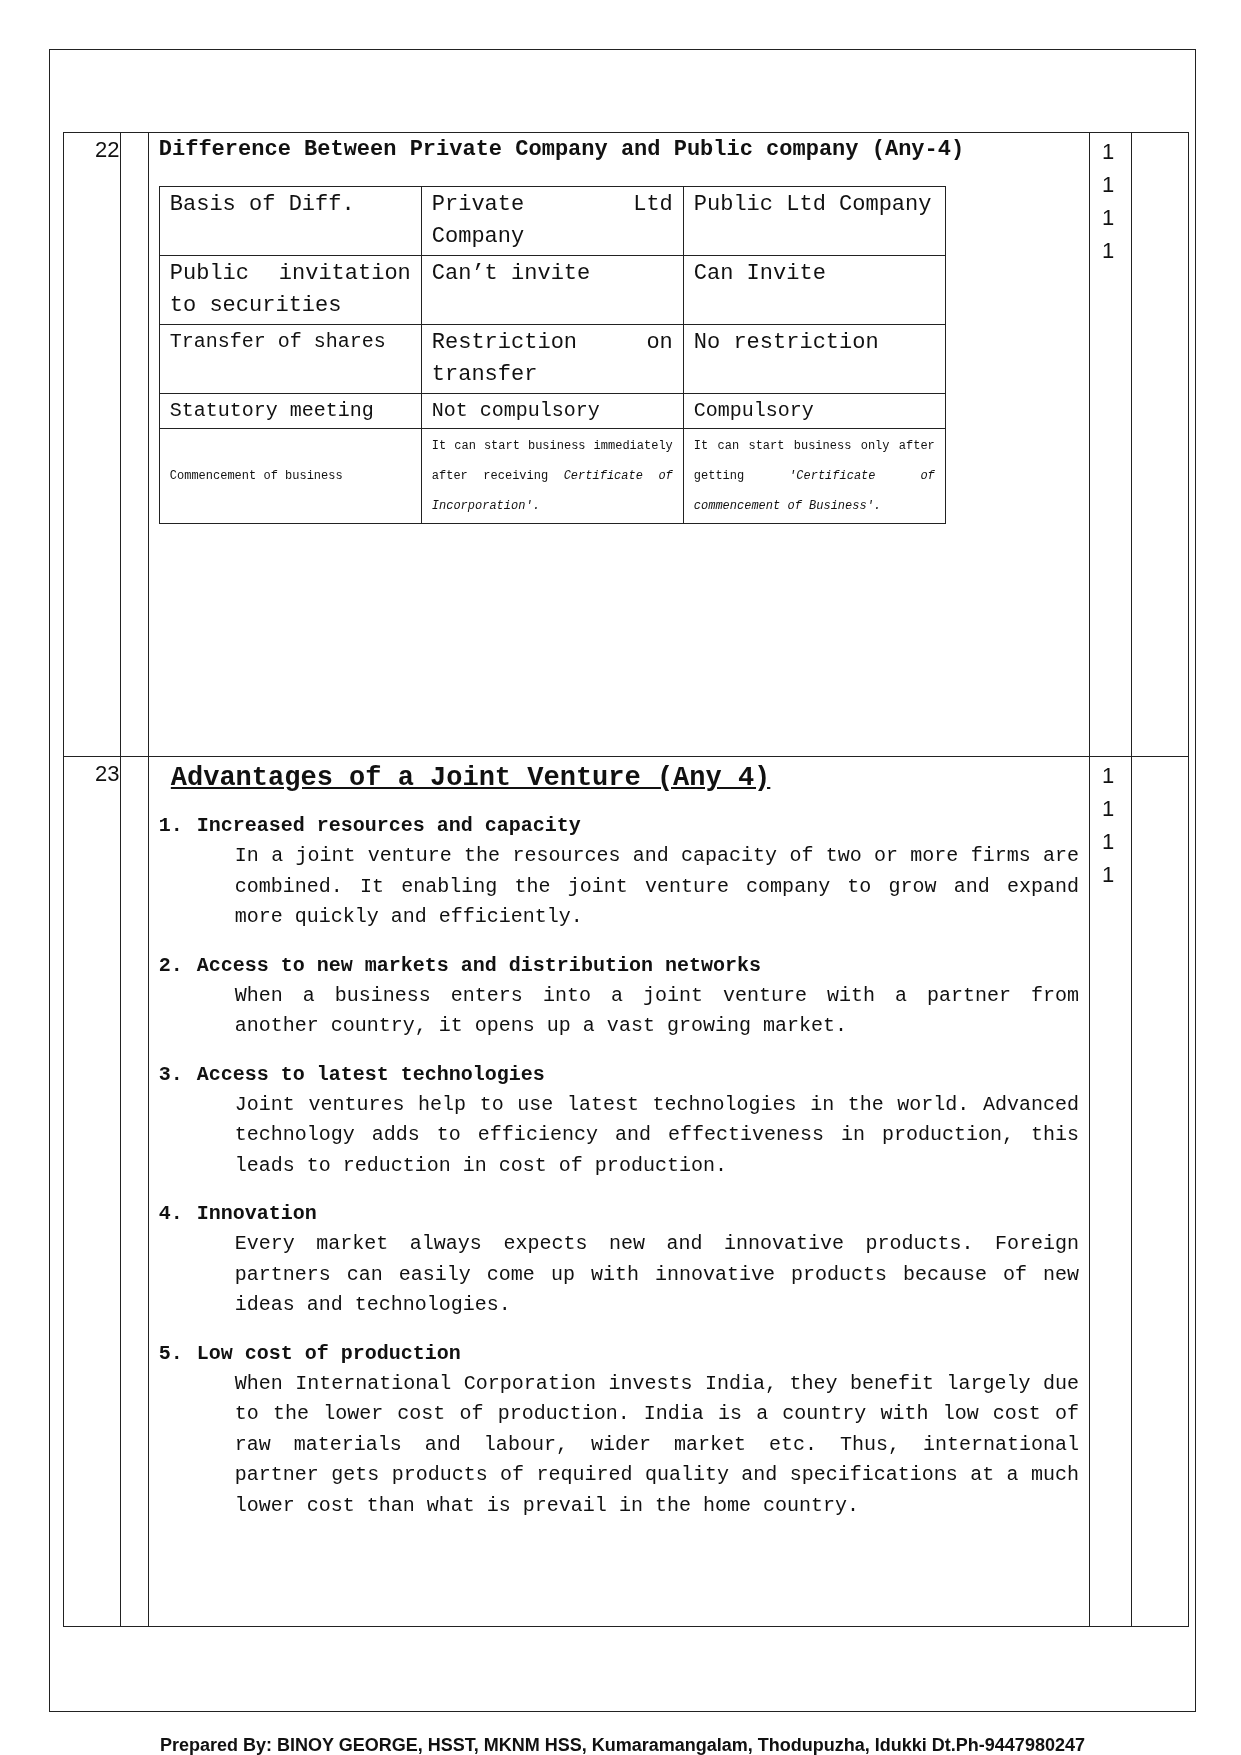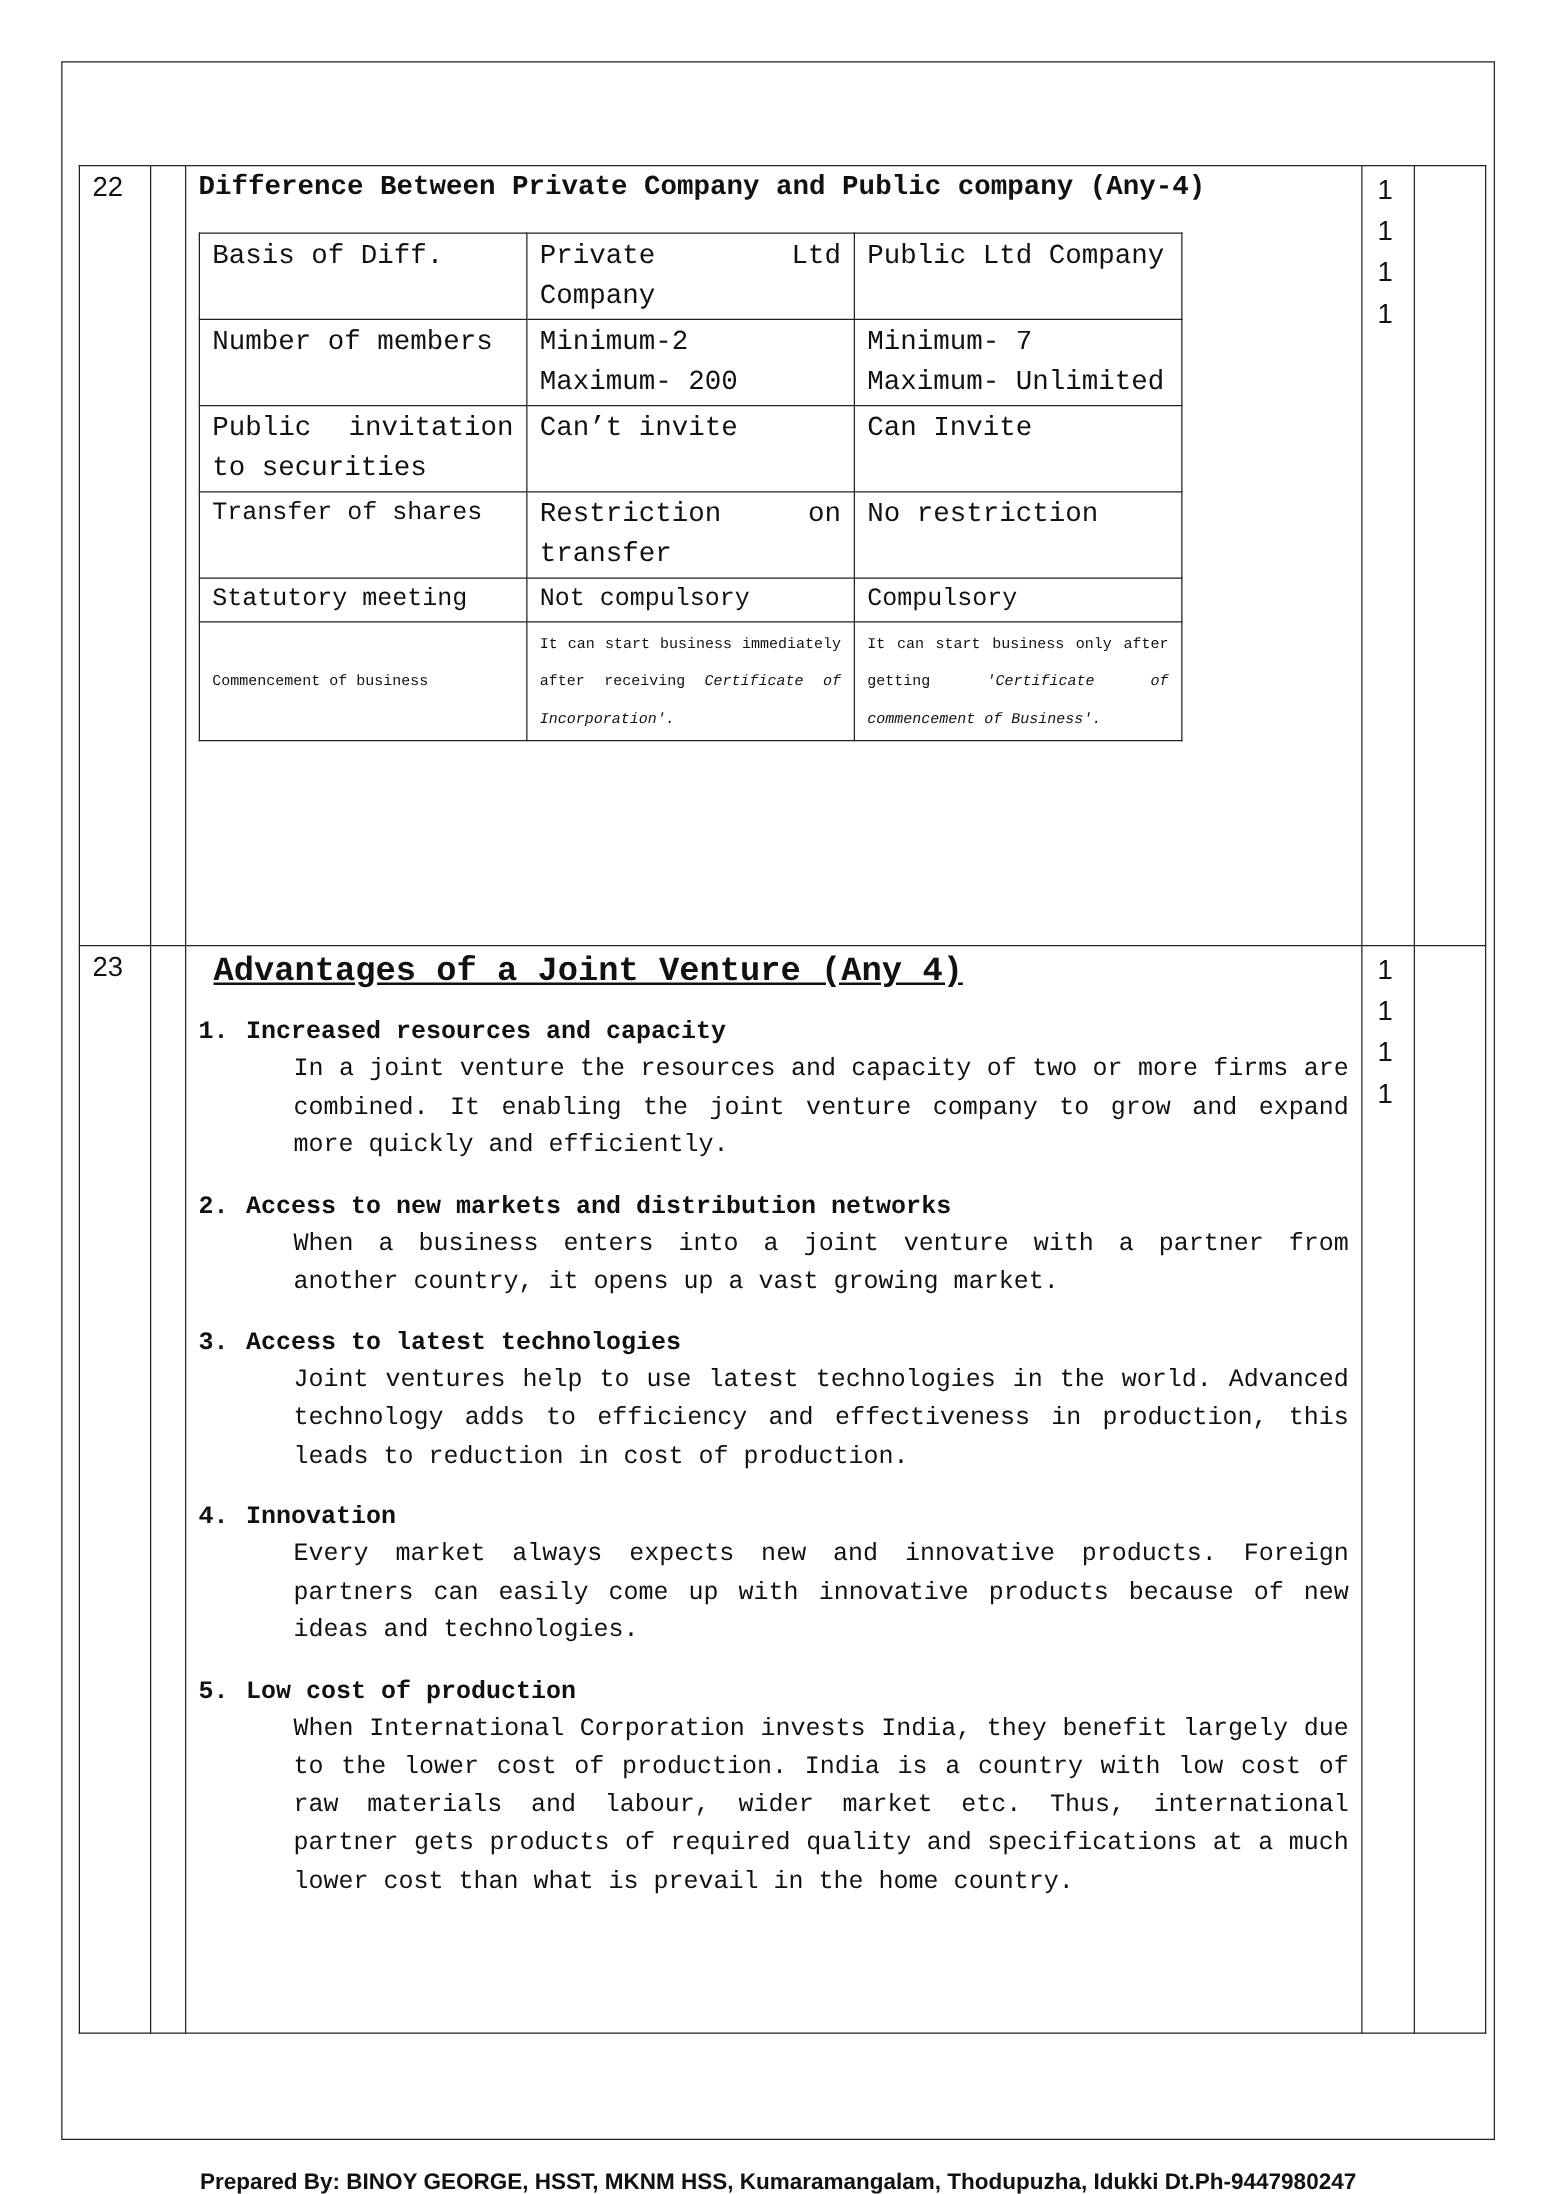"22" .qno { text-align: none -> right }
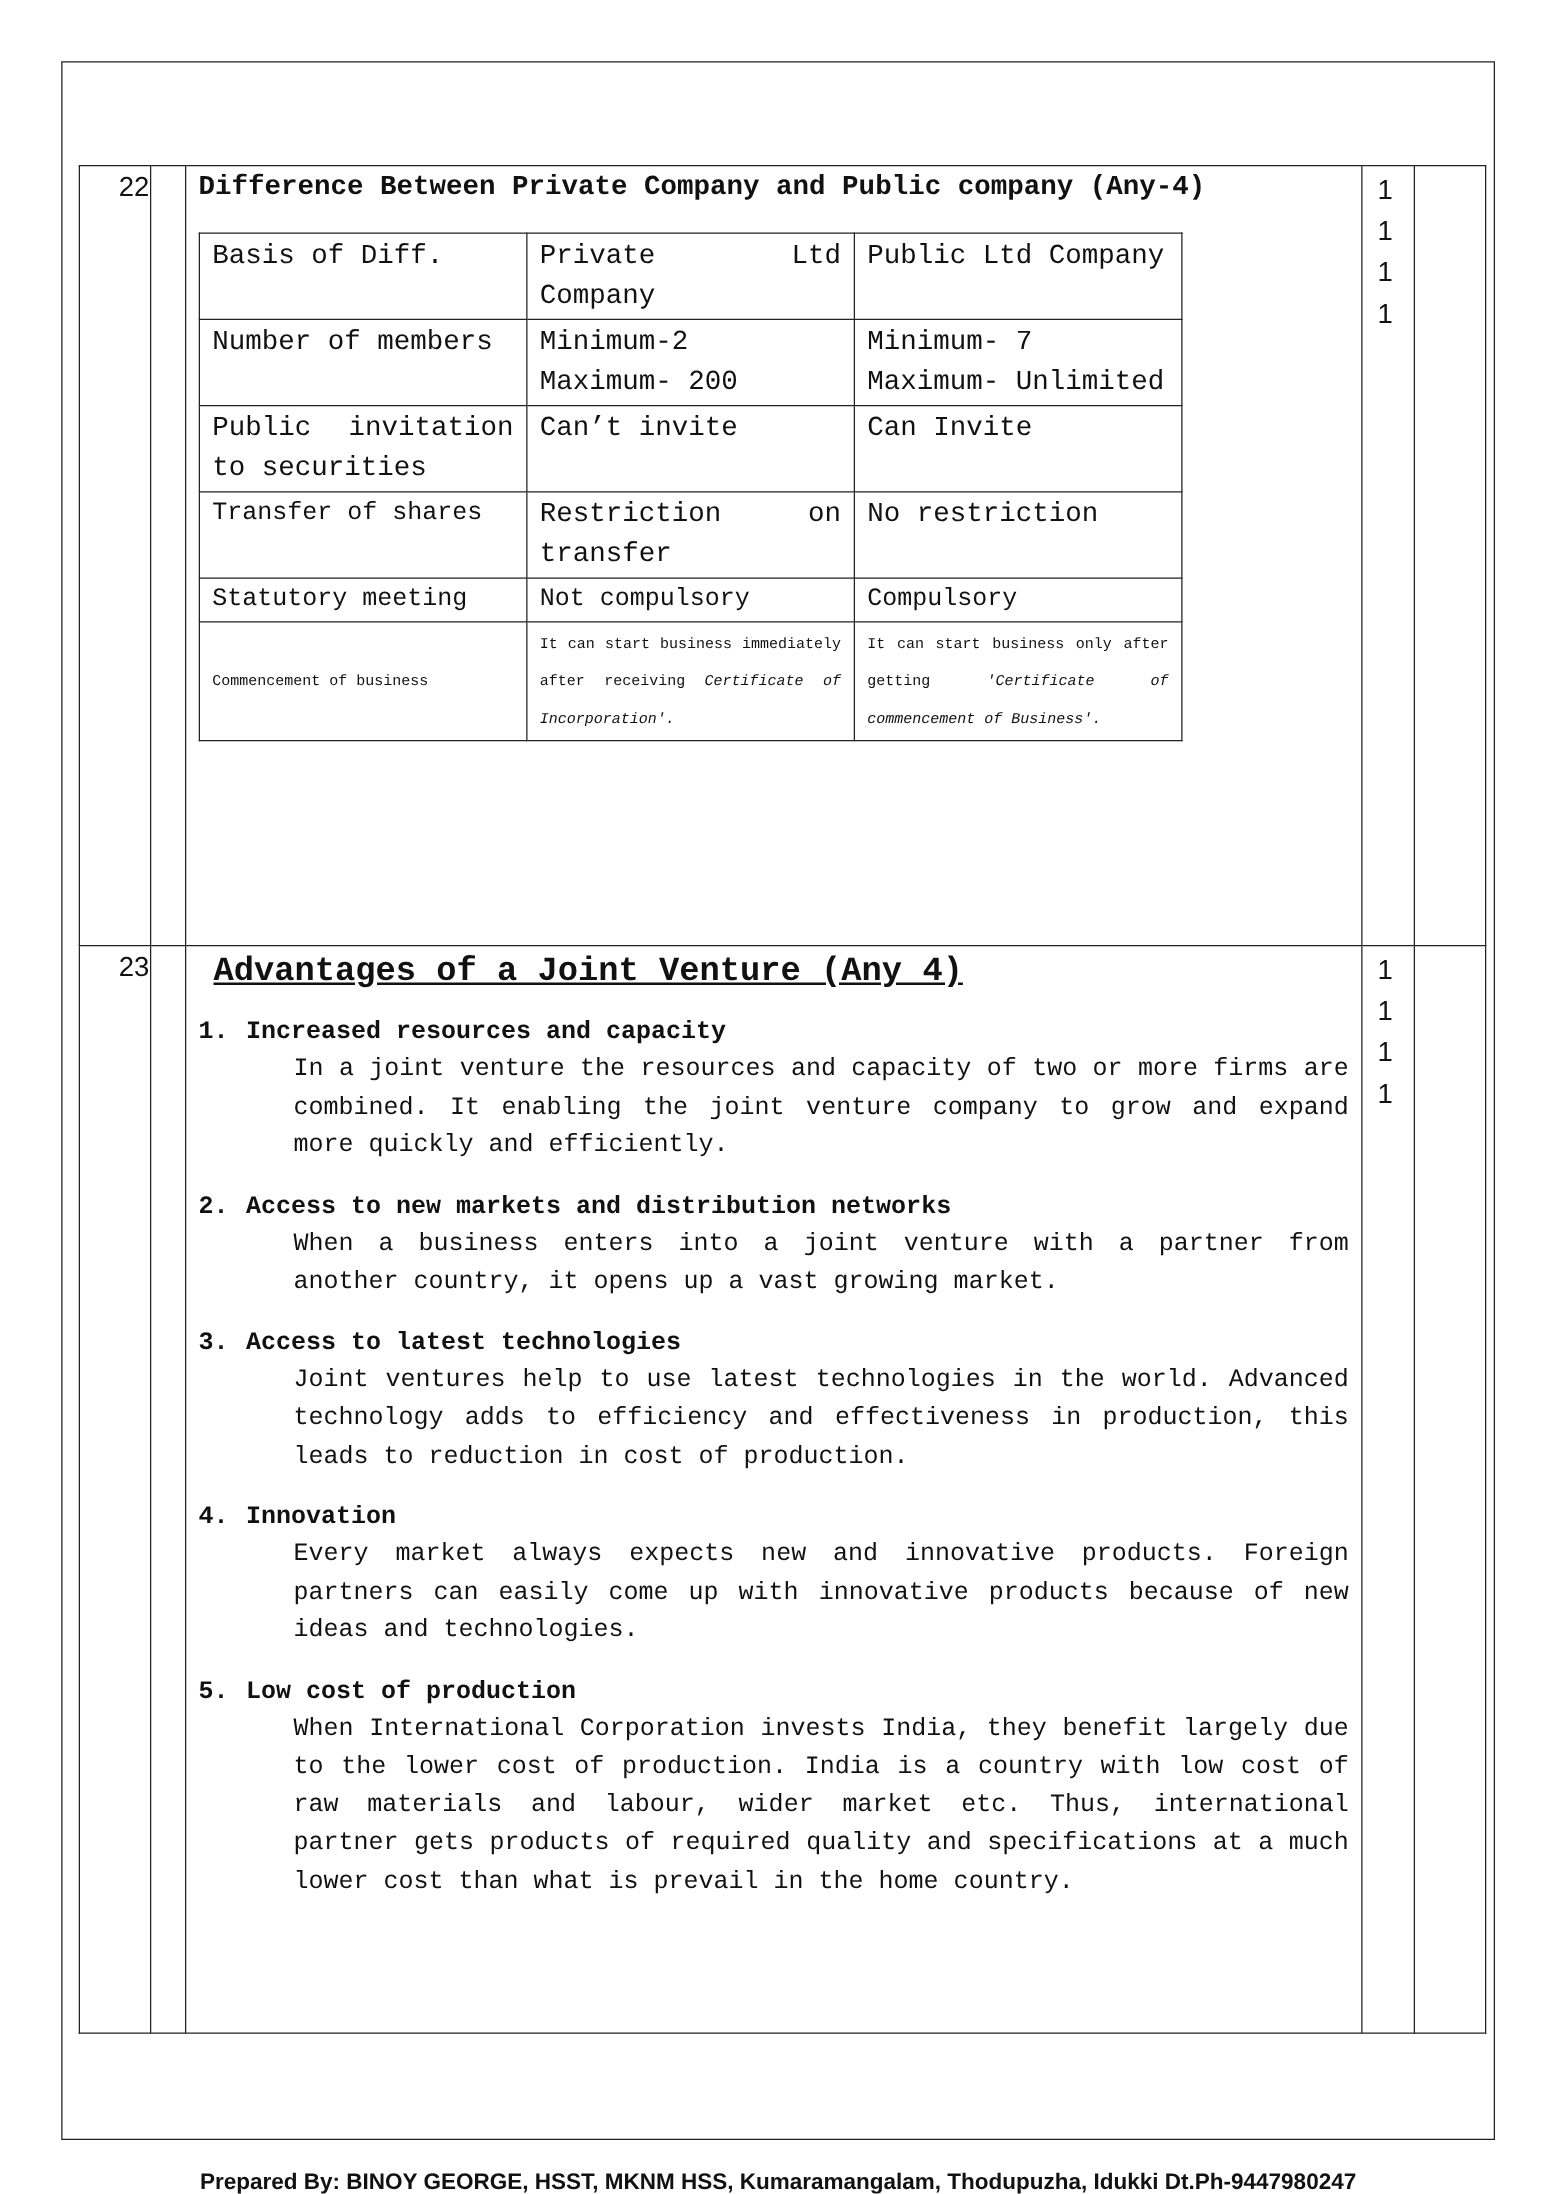"Number of members" tr { html: <tr> <td>Number of members</td> <td> <div>Minimum-2</div> <div>Maximum- 200</div> </td> <td> <div>Minimum- 7</div> <div>Maximum- Unlimited</div> </td> </tr> -> none }
